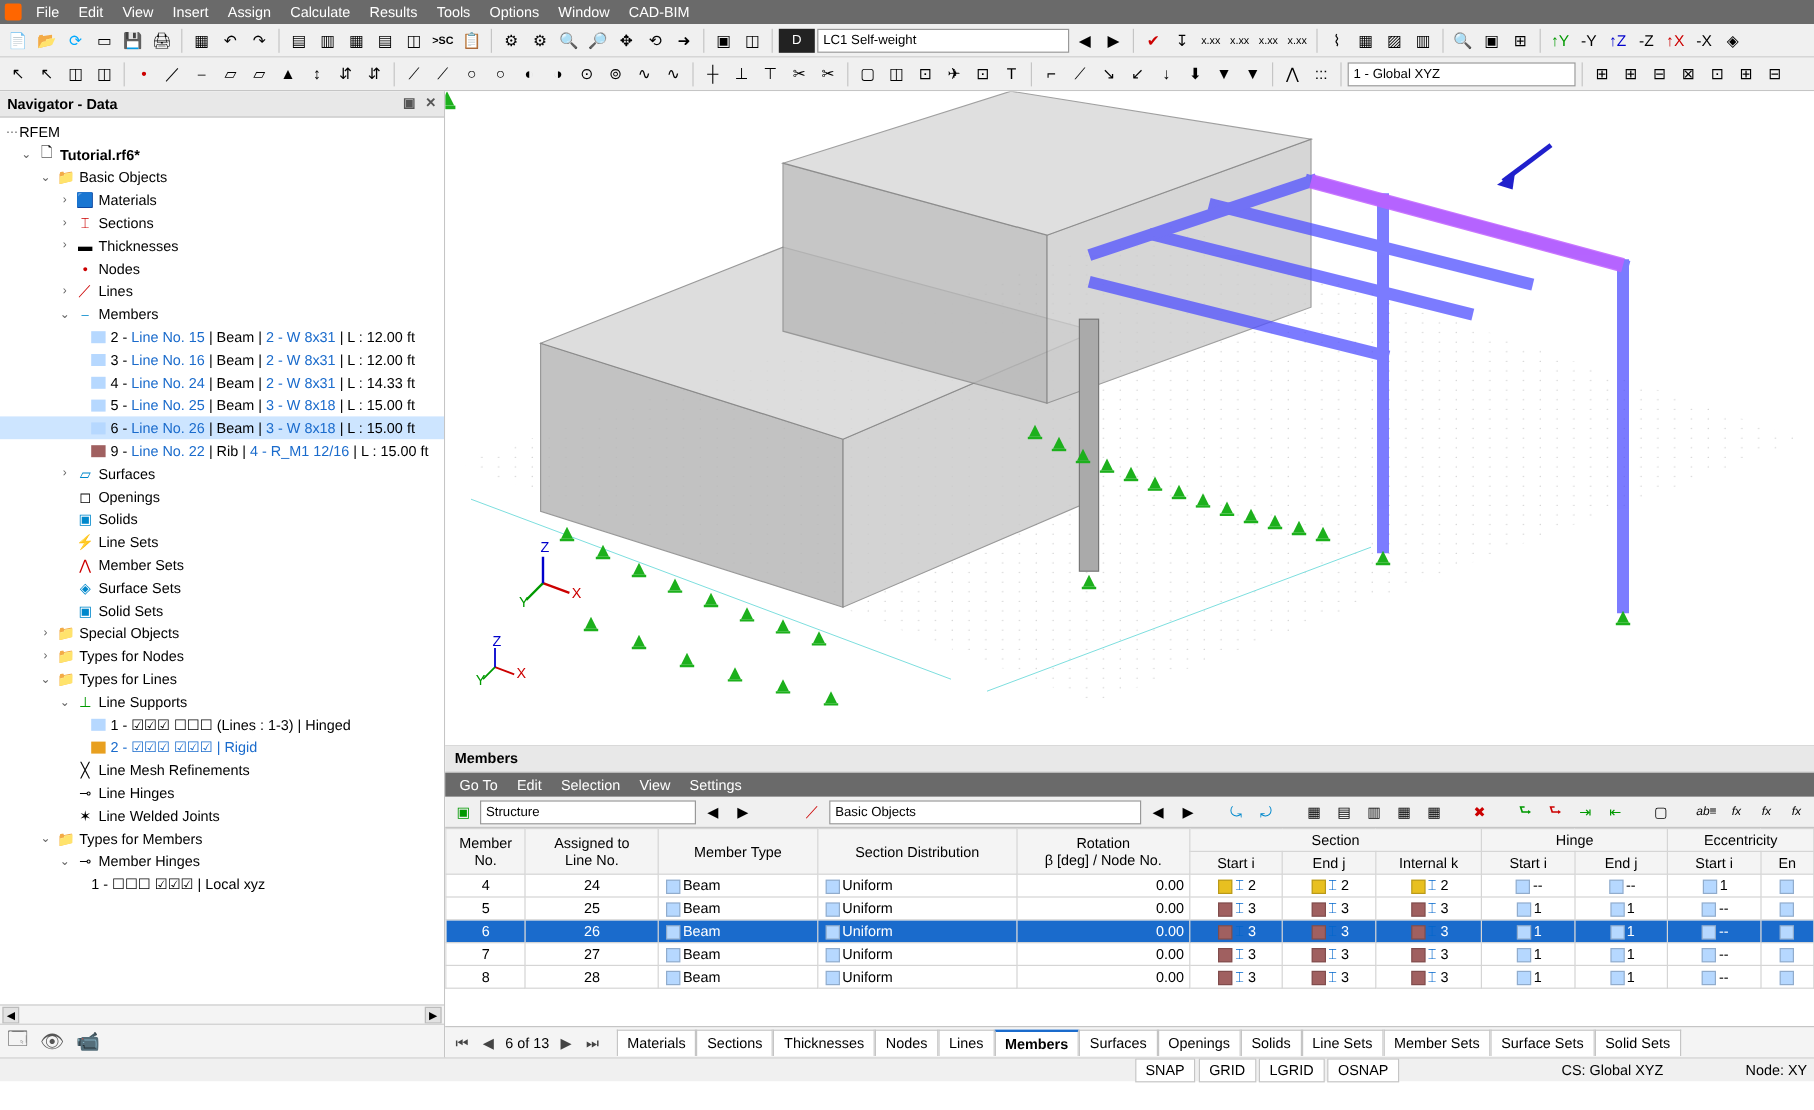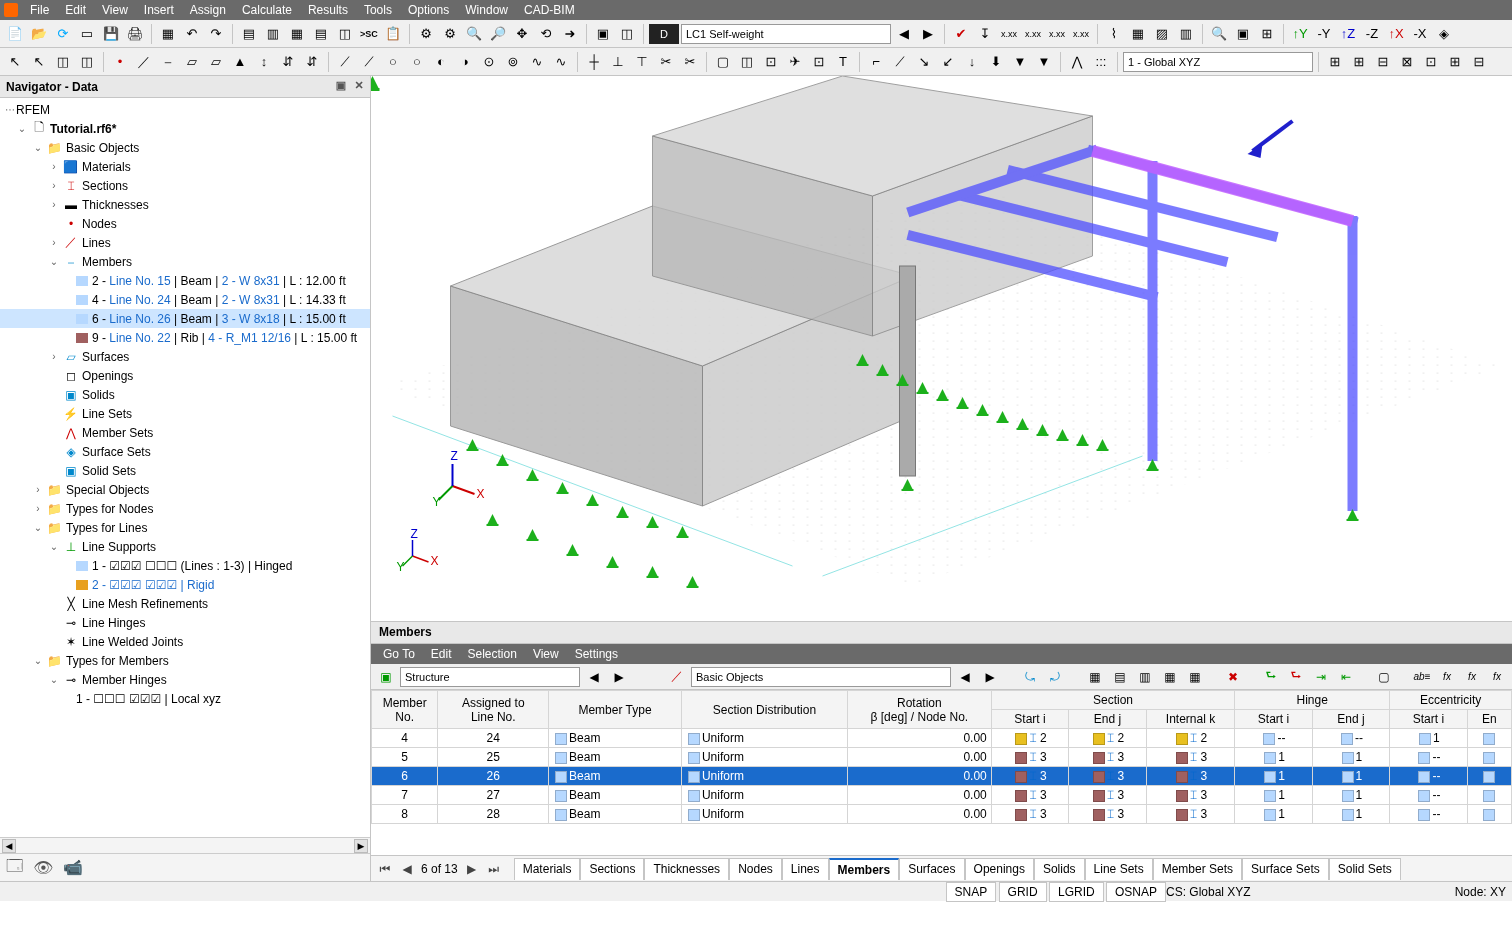"3 - Line No. 16" div.tree-row { html: none -> <div> <span></span> <span>3 - <a>Line No. 16</a> | Beam | <a>2 - W 8x31</a> | L : 12.00 ft</span> </div> }
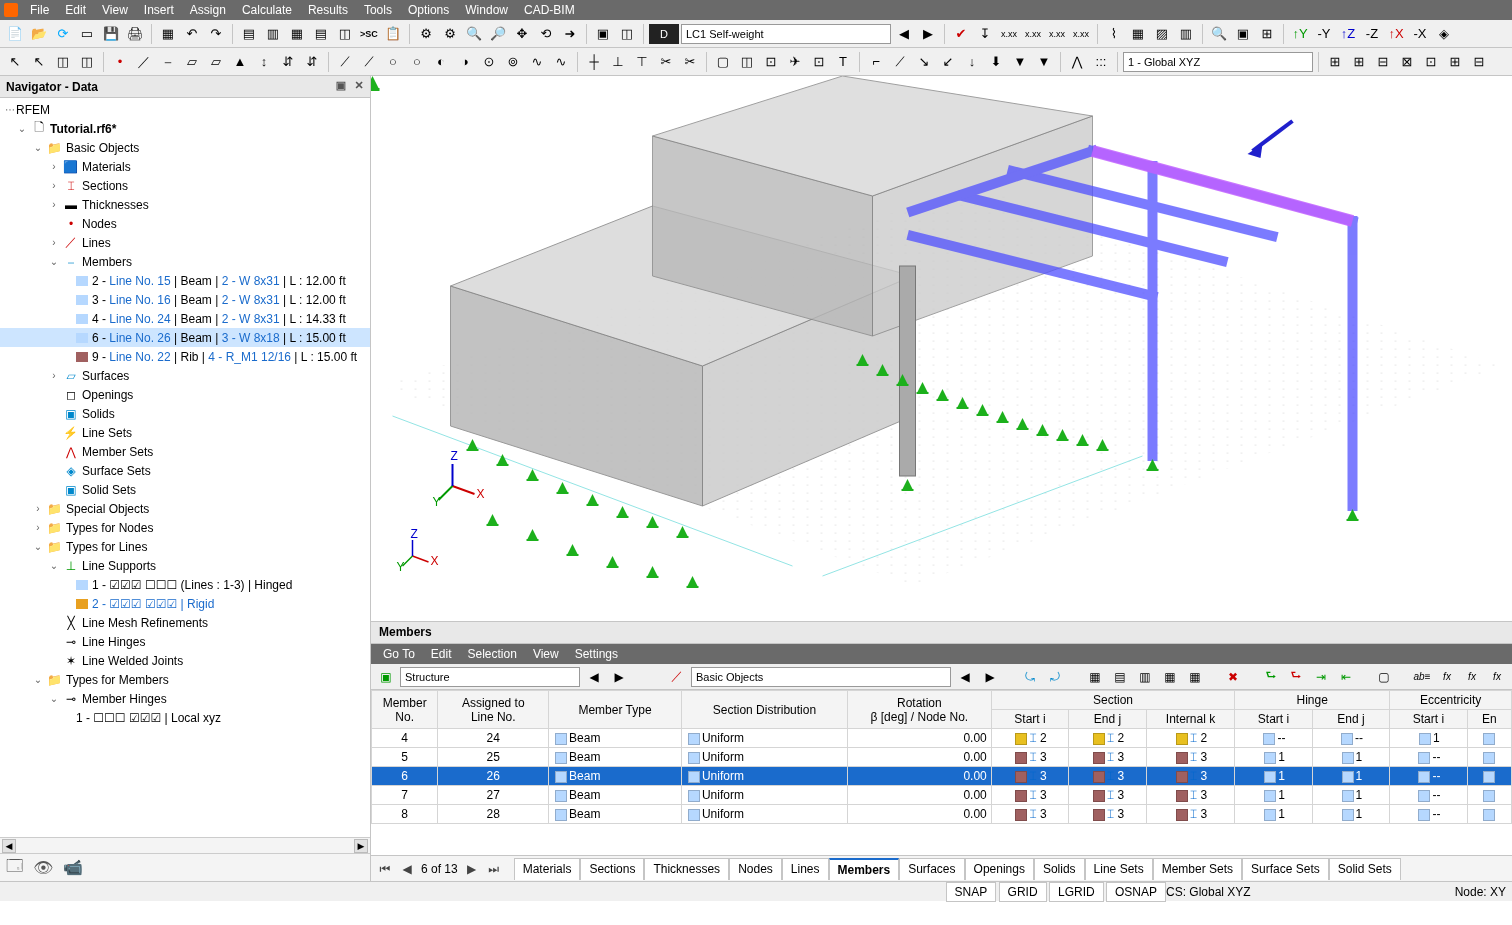"5 - Line No. 25" div.tree-row { html: none -> <div> <span></span> <span>5 - <a>Line No. 25</a> | Beam | <a>3 - W 8x18</a> | L : 15.00 ft</span> </div> }
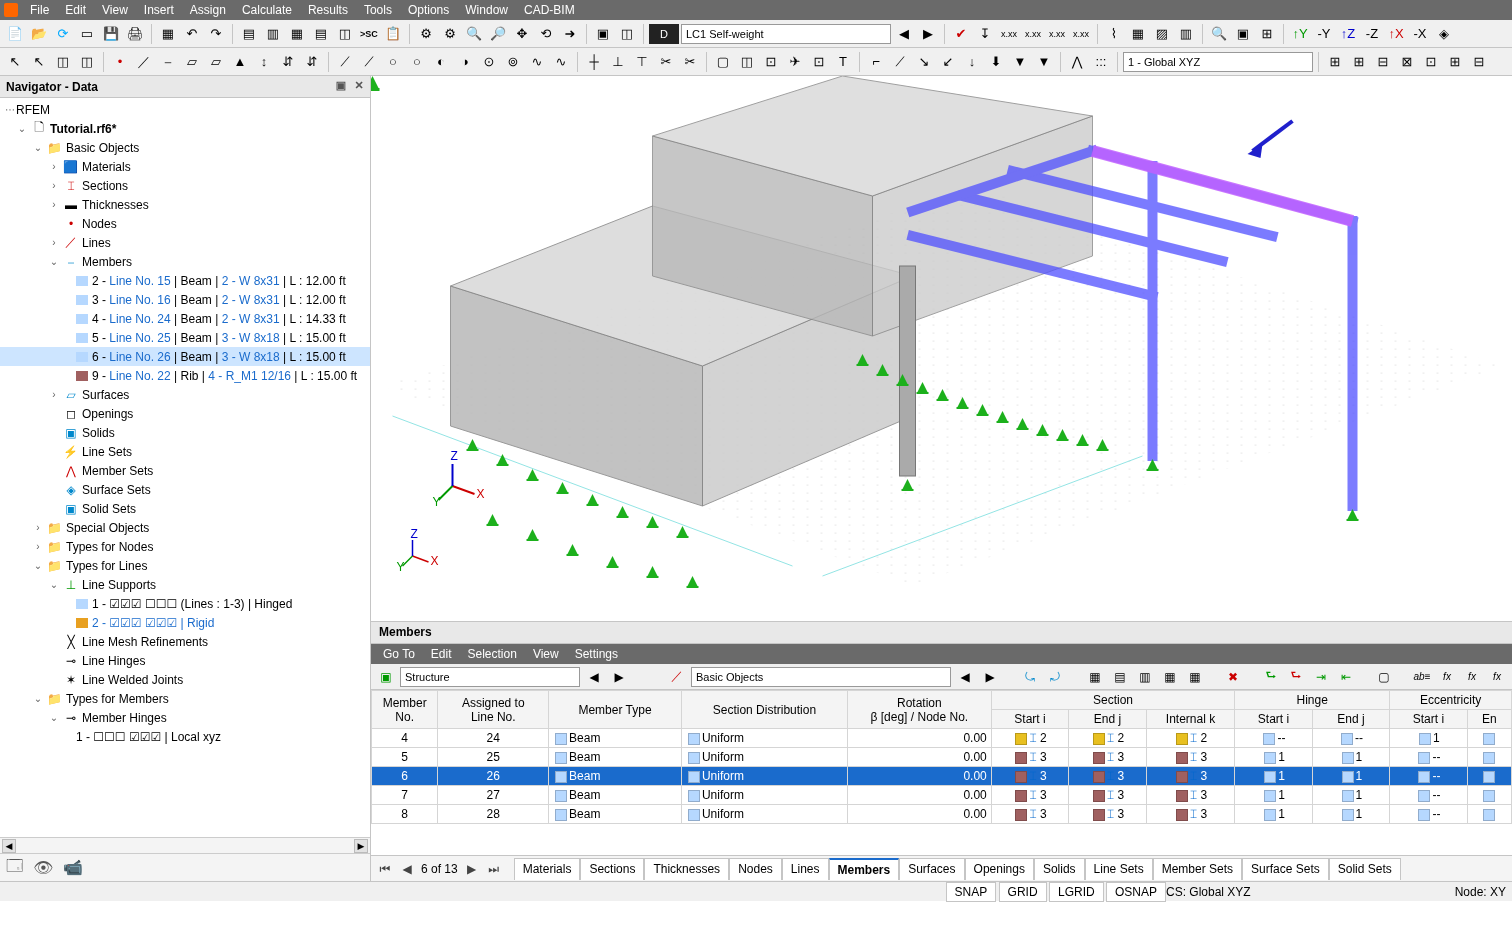"CS: Global XYZ" div { text-align: left -> right }
